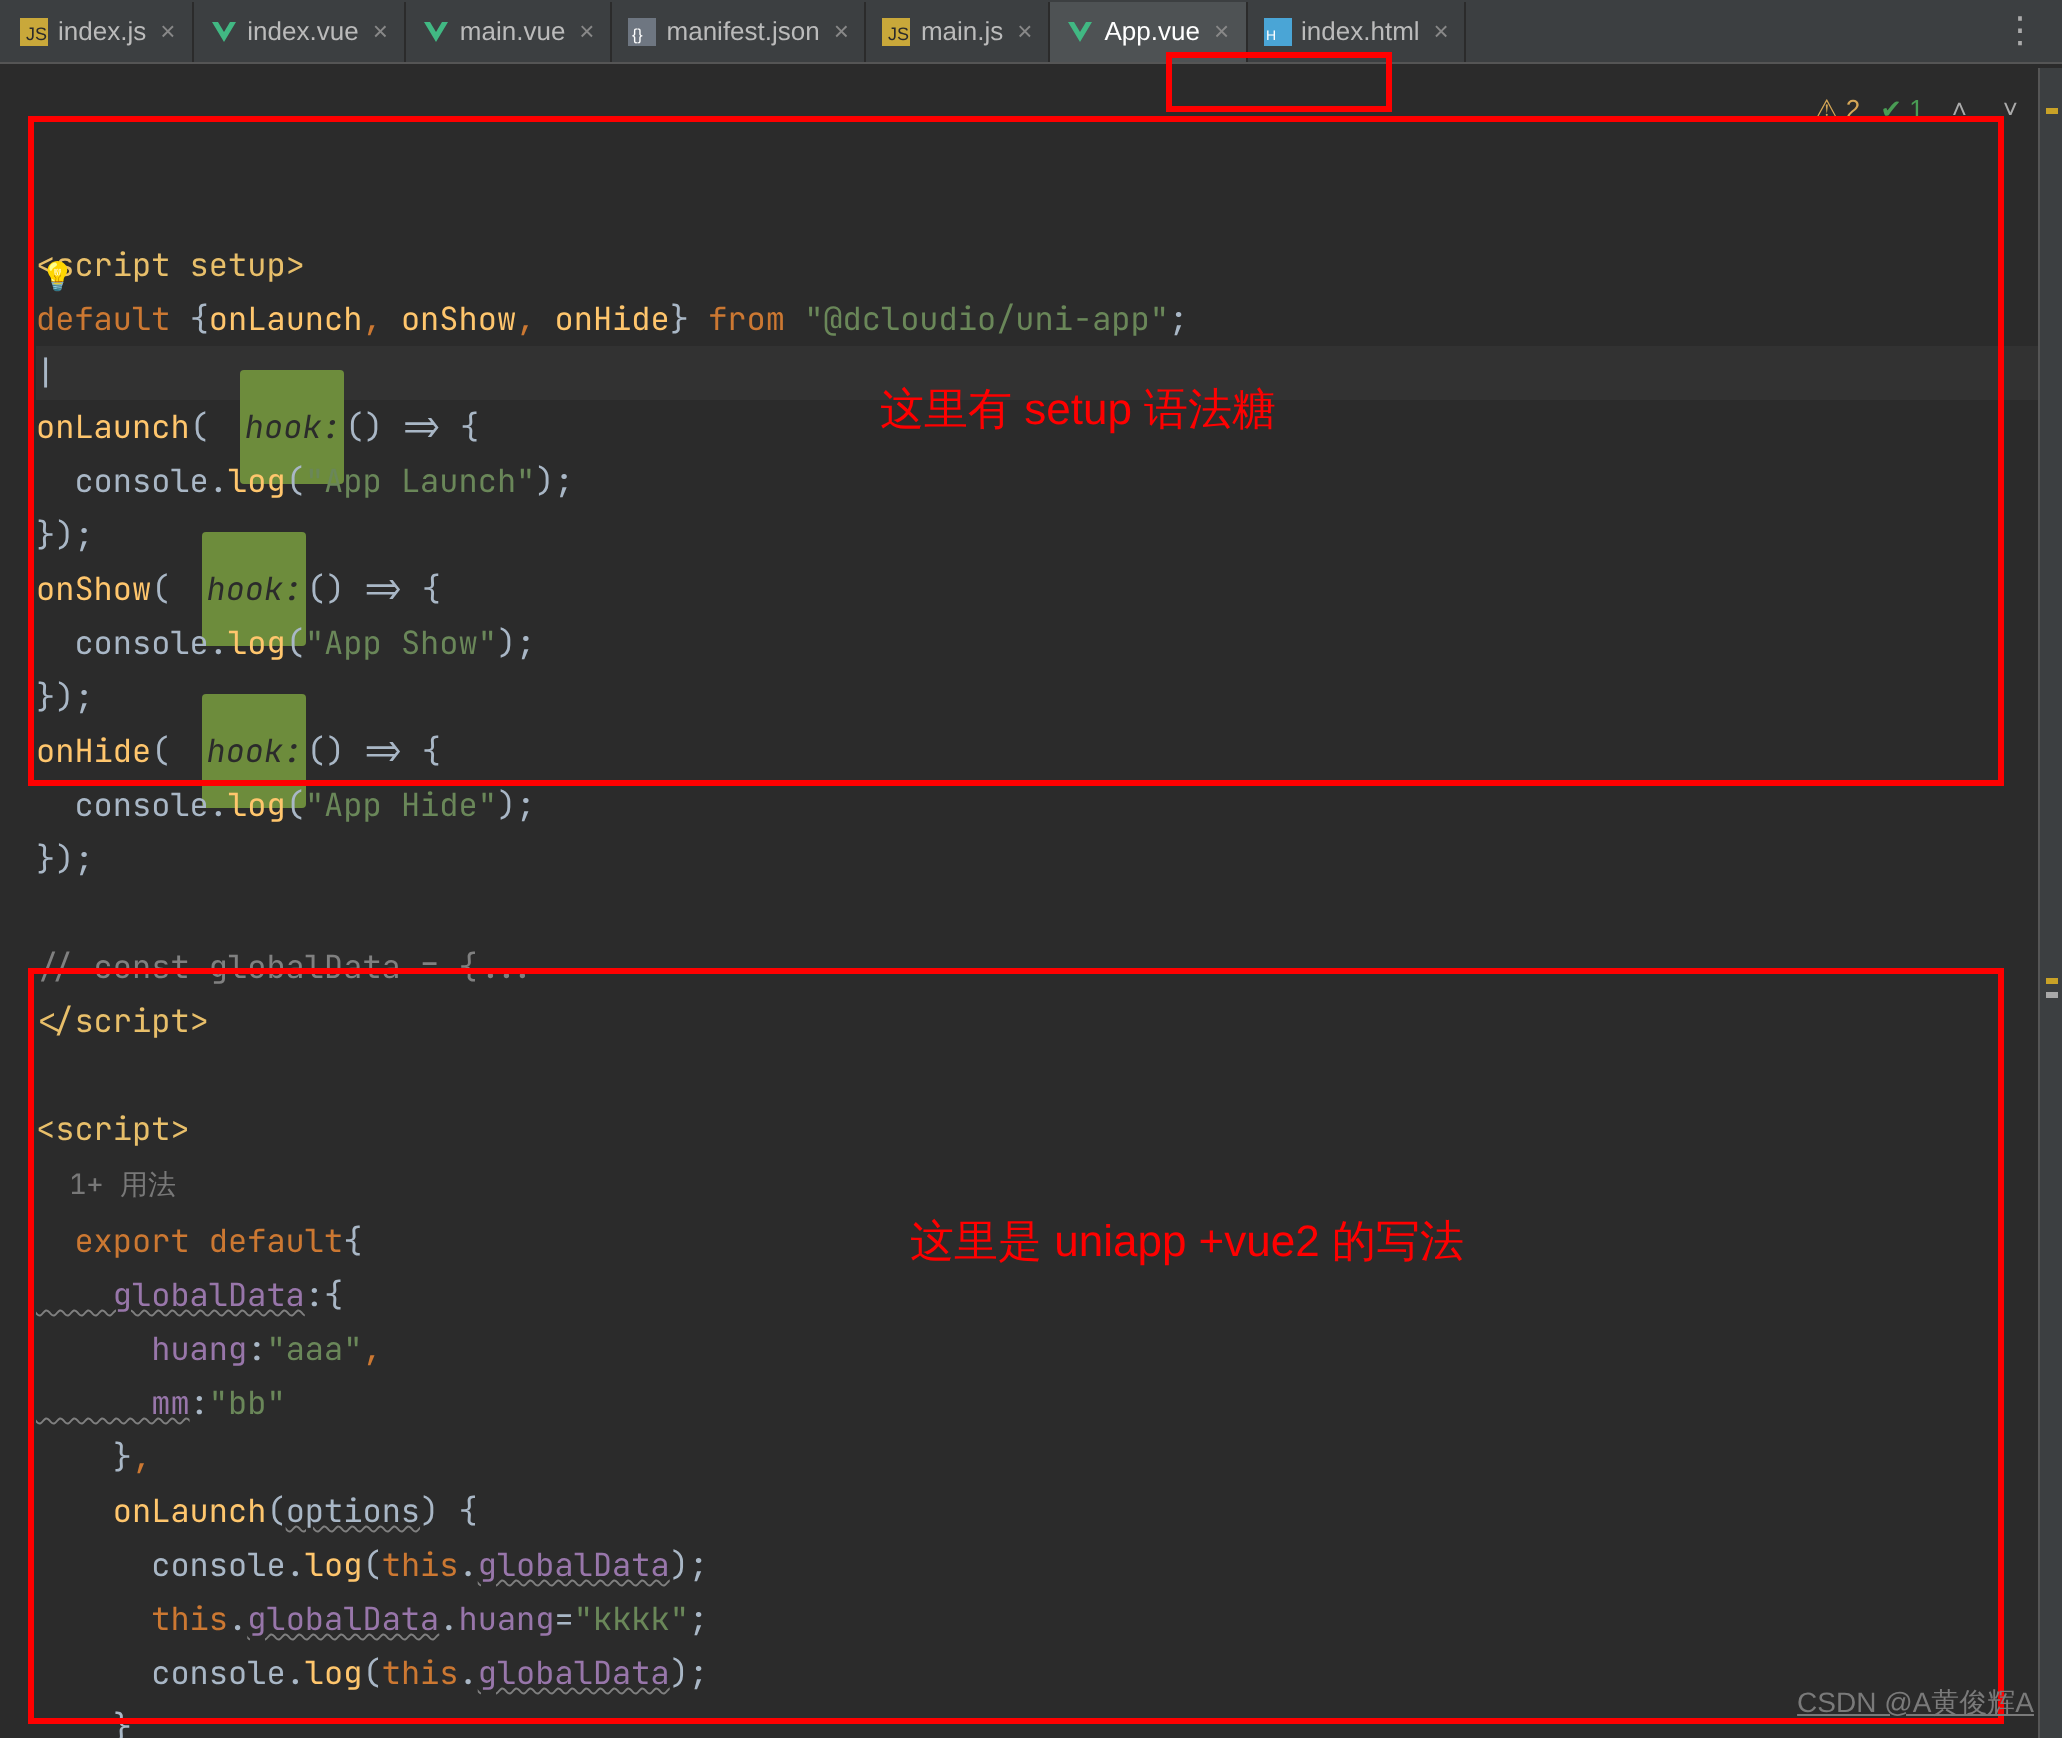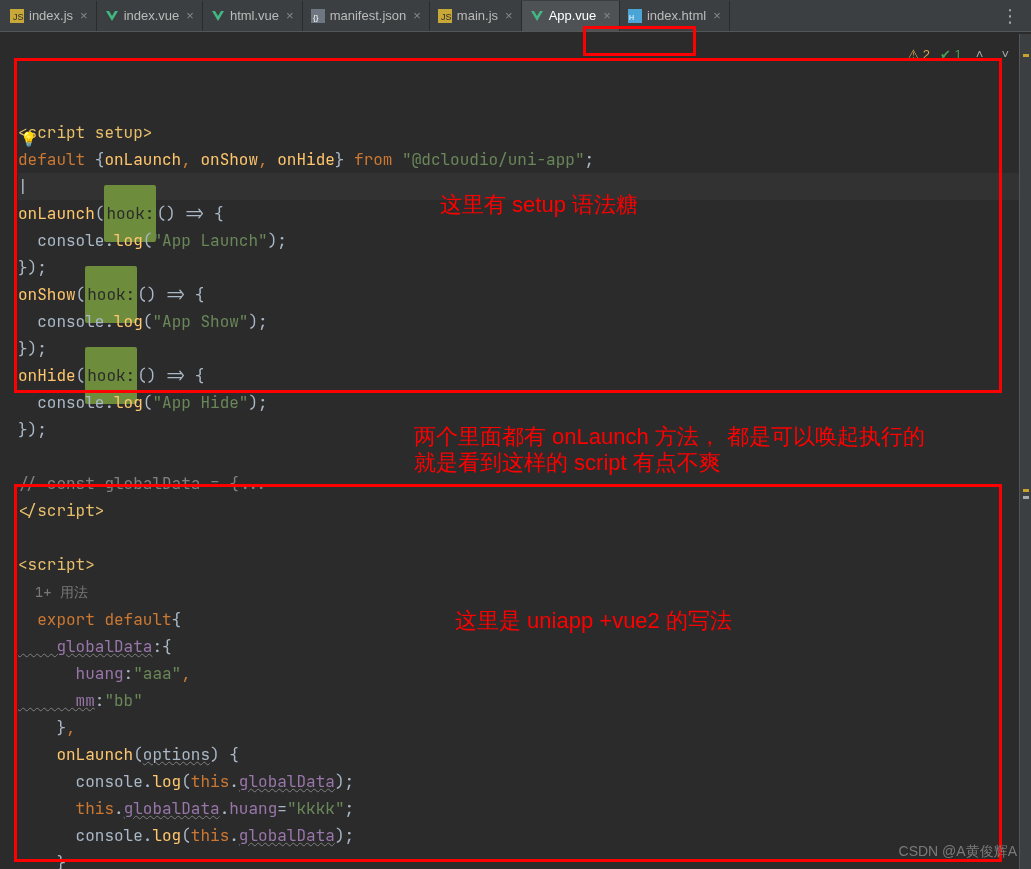"html.vue" span { text: html.vue -> main.vue }
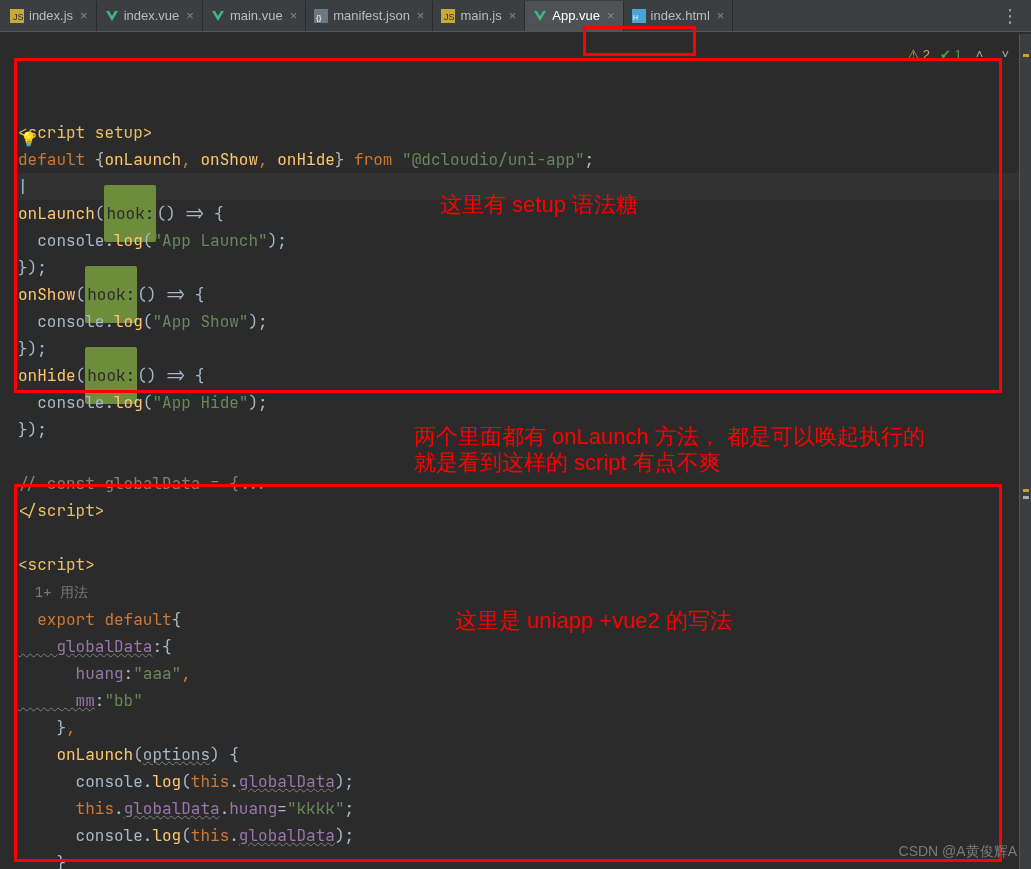"hook:" .hook { font-style: none -> italic; margin-left: none -> 16px }
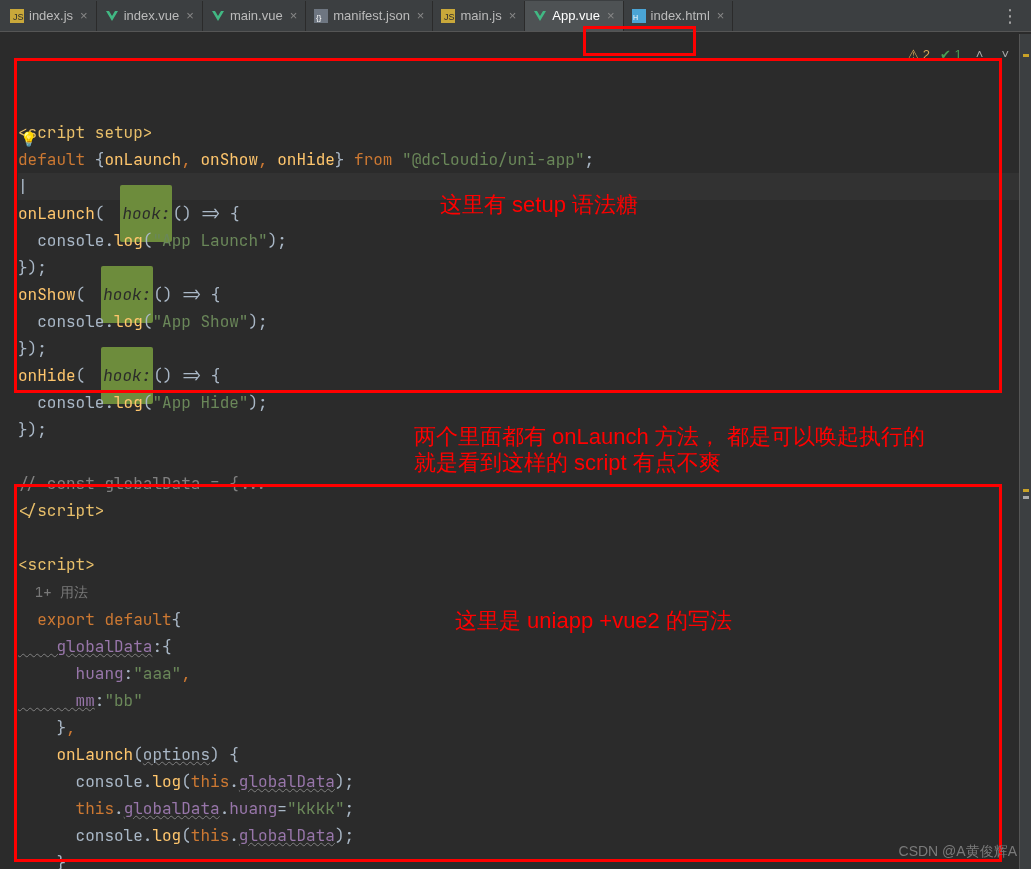"两个里面都有 onLaunch 方法， 都是可以唤起执行的" span { html: <span>两个里面都有 onLaunch 方法， 都是可以唤起执行的</span> -> none }
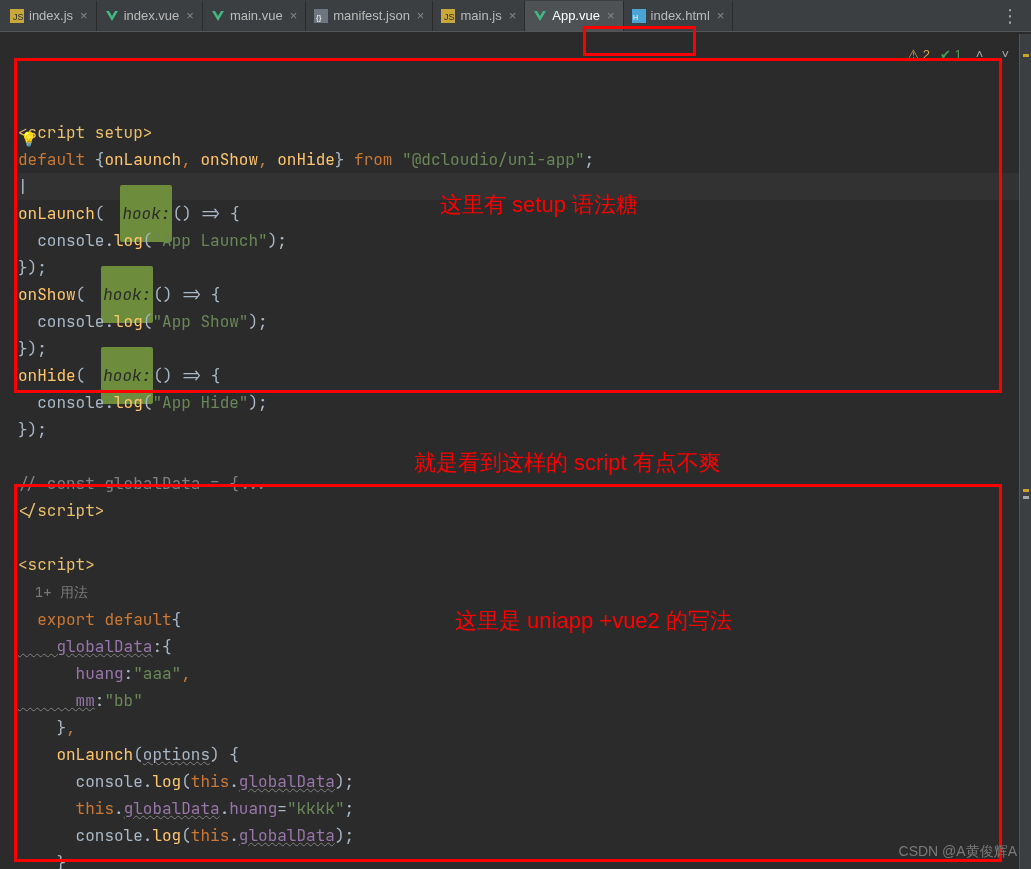"就是看到这样的 script 有点不爽" span { html: <span>就是看到这样的 script 有点不爽</span> -> none }
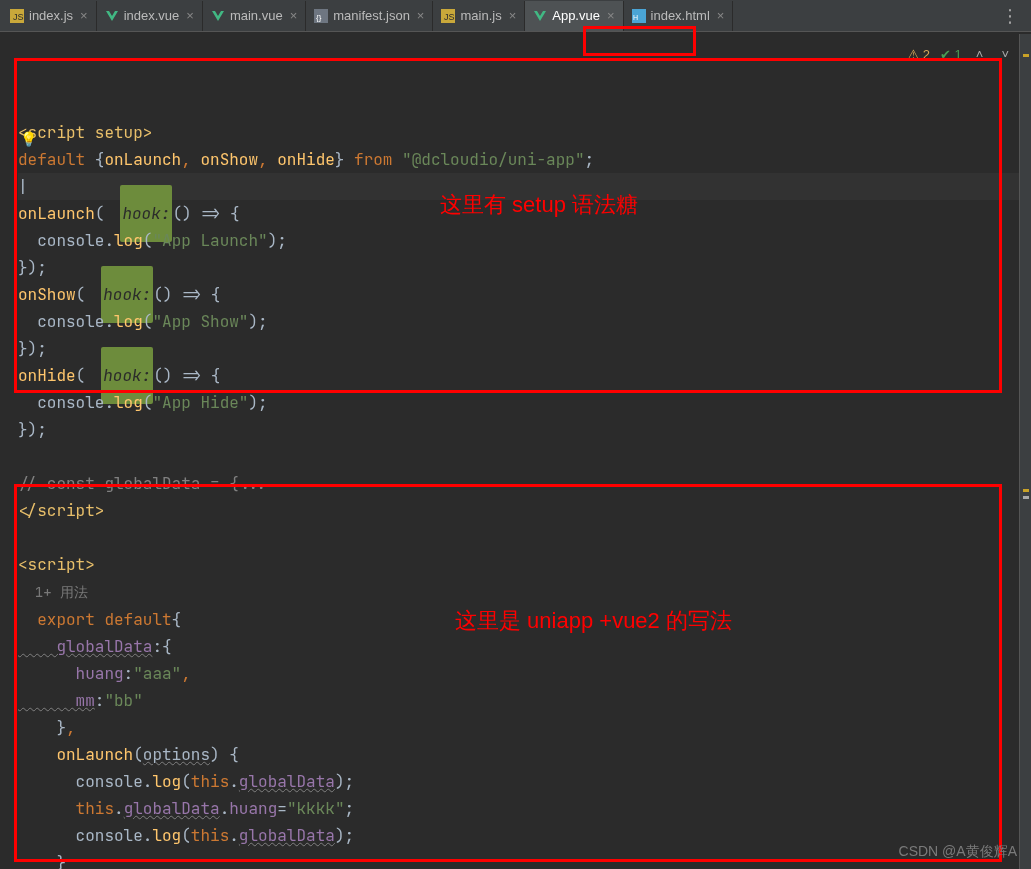"CSDN @A黄俊辉A" .watermark { text-decoration: none -> underline }
